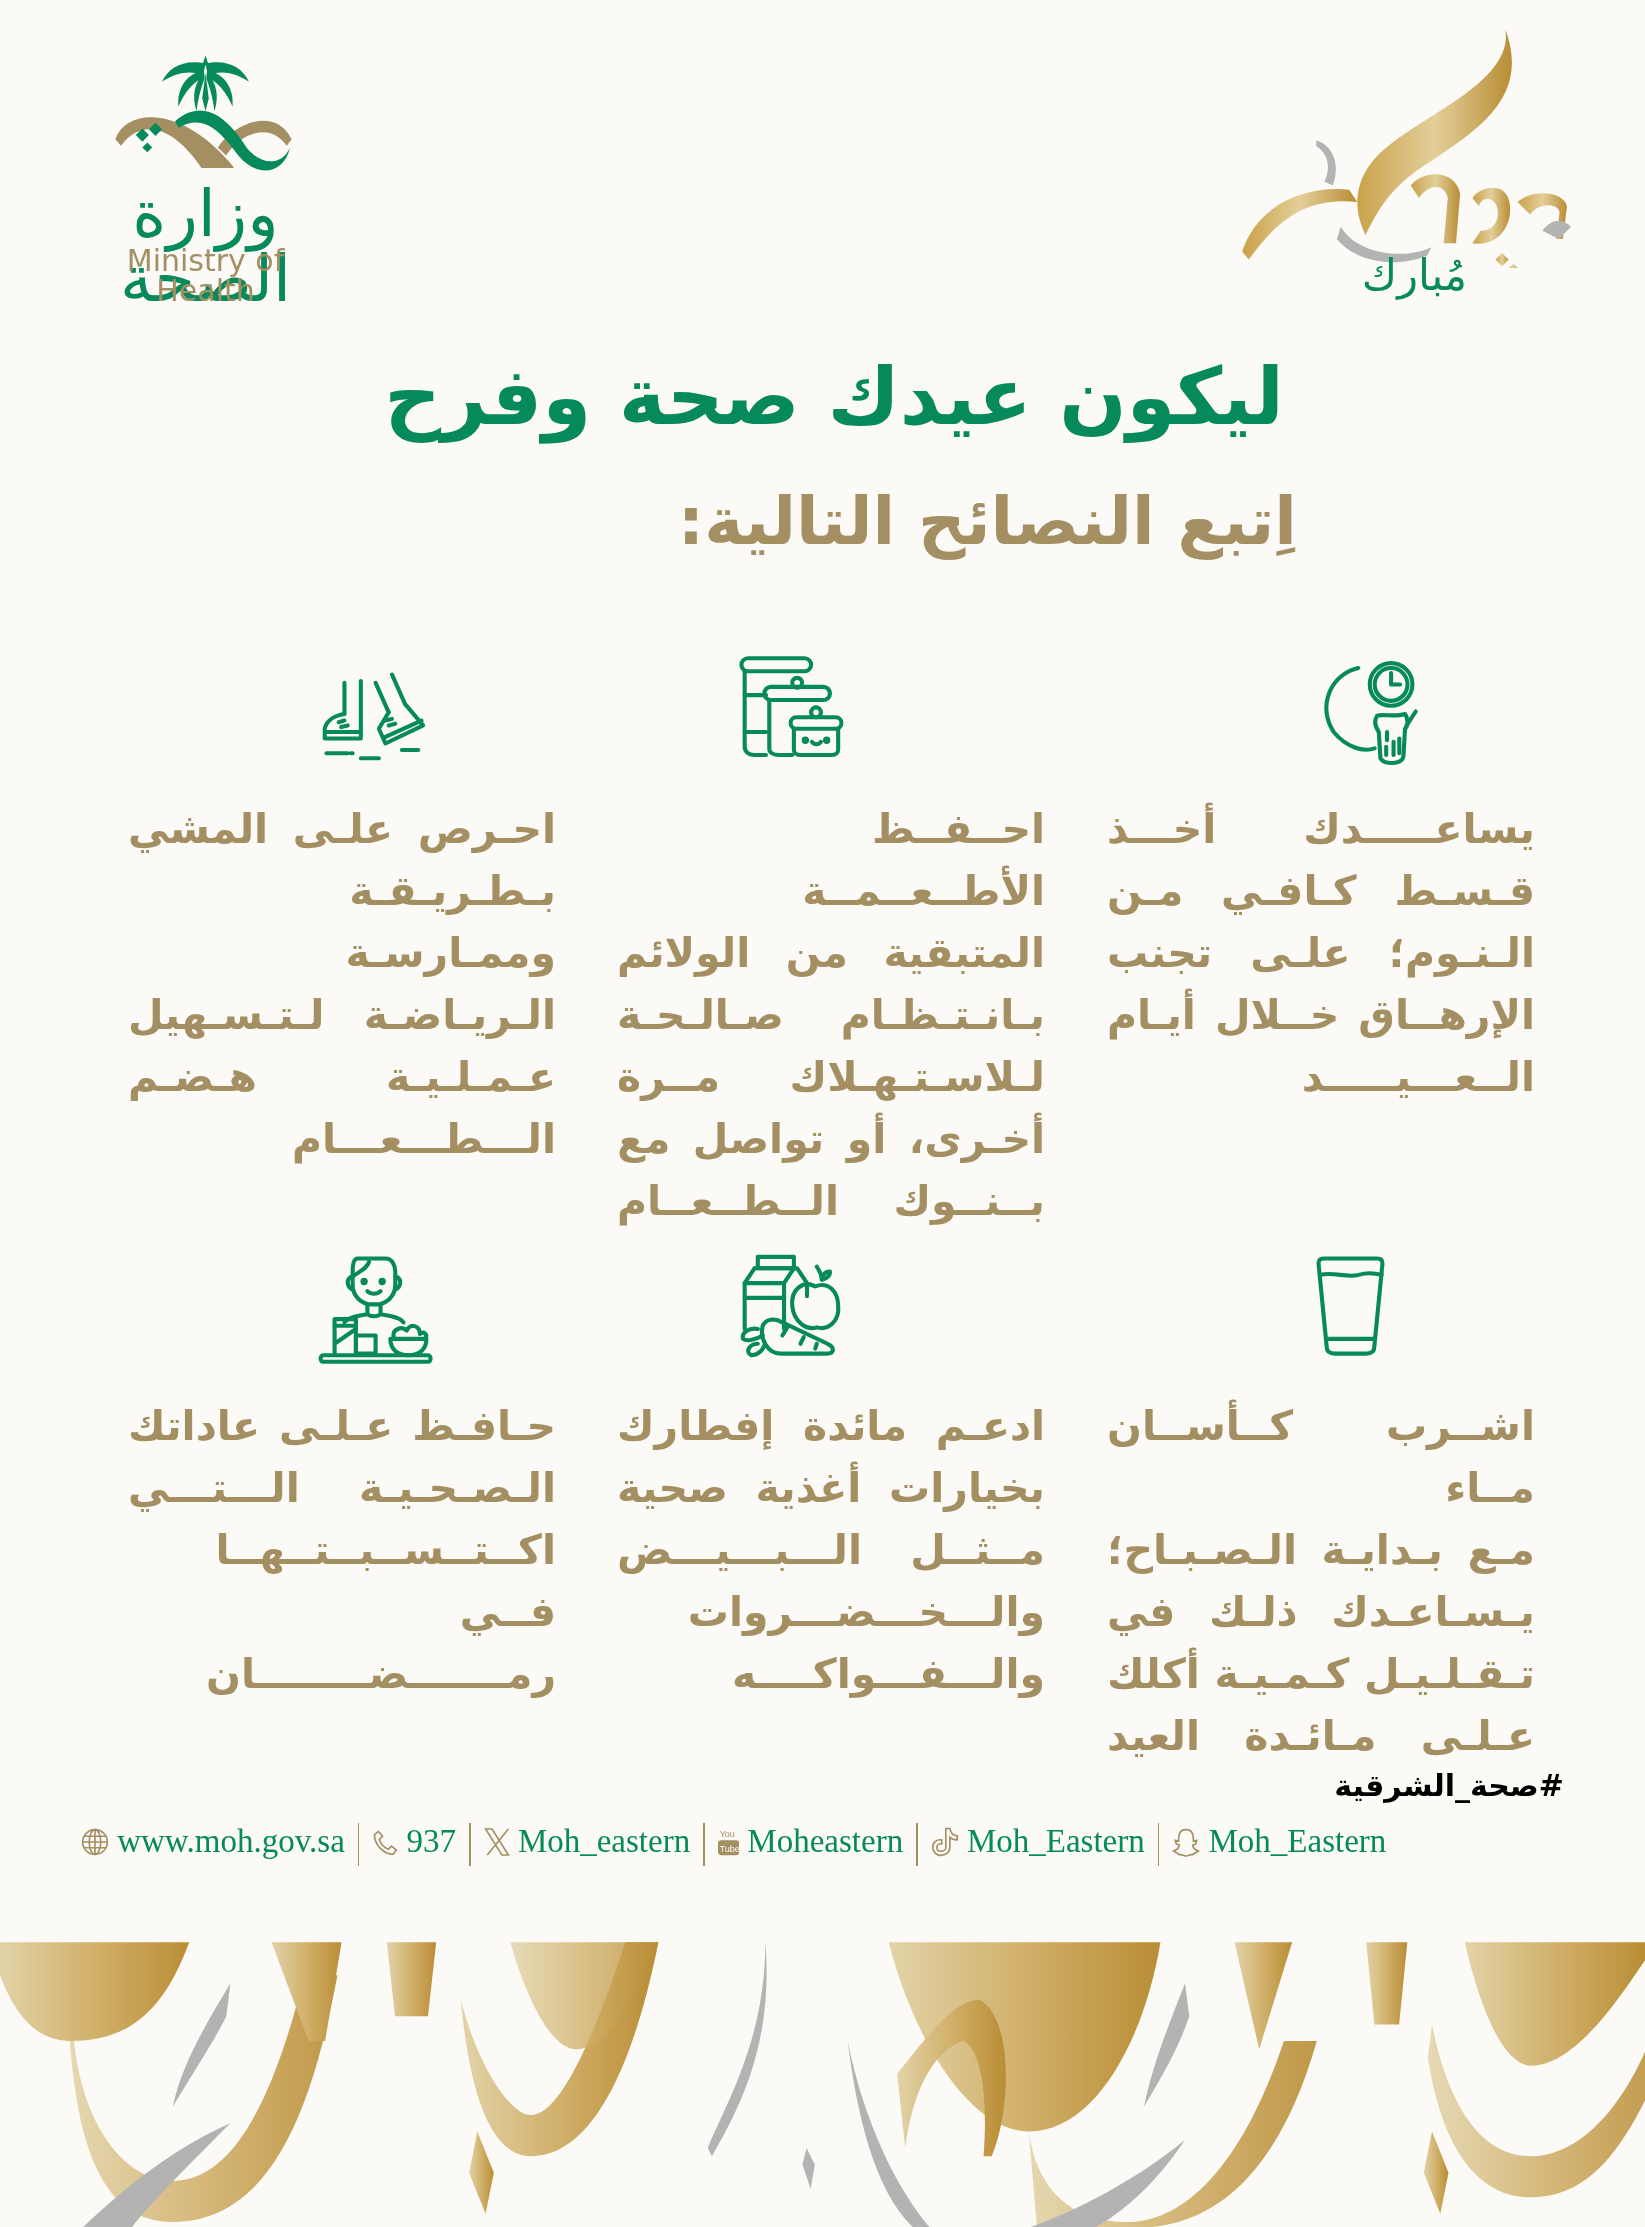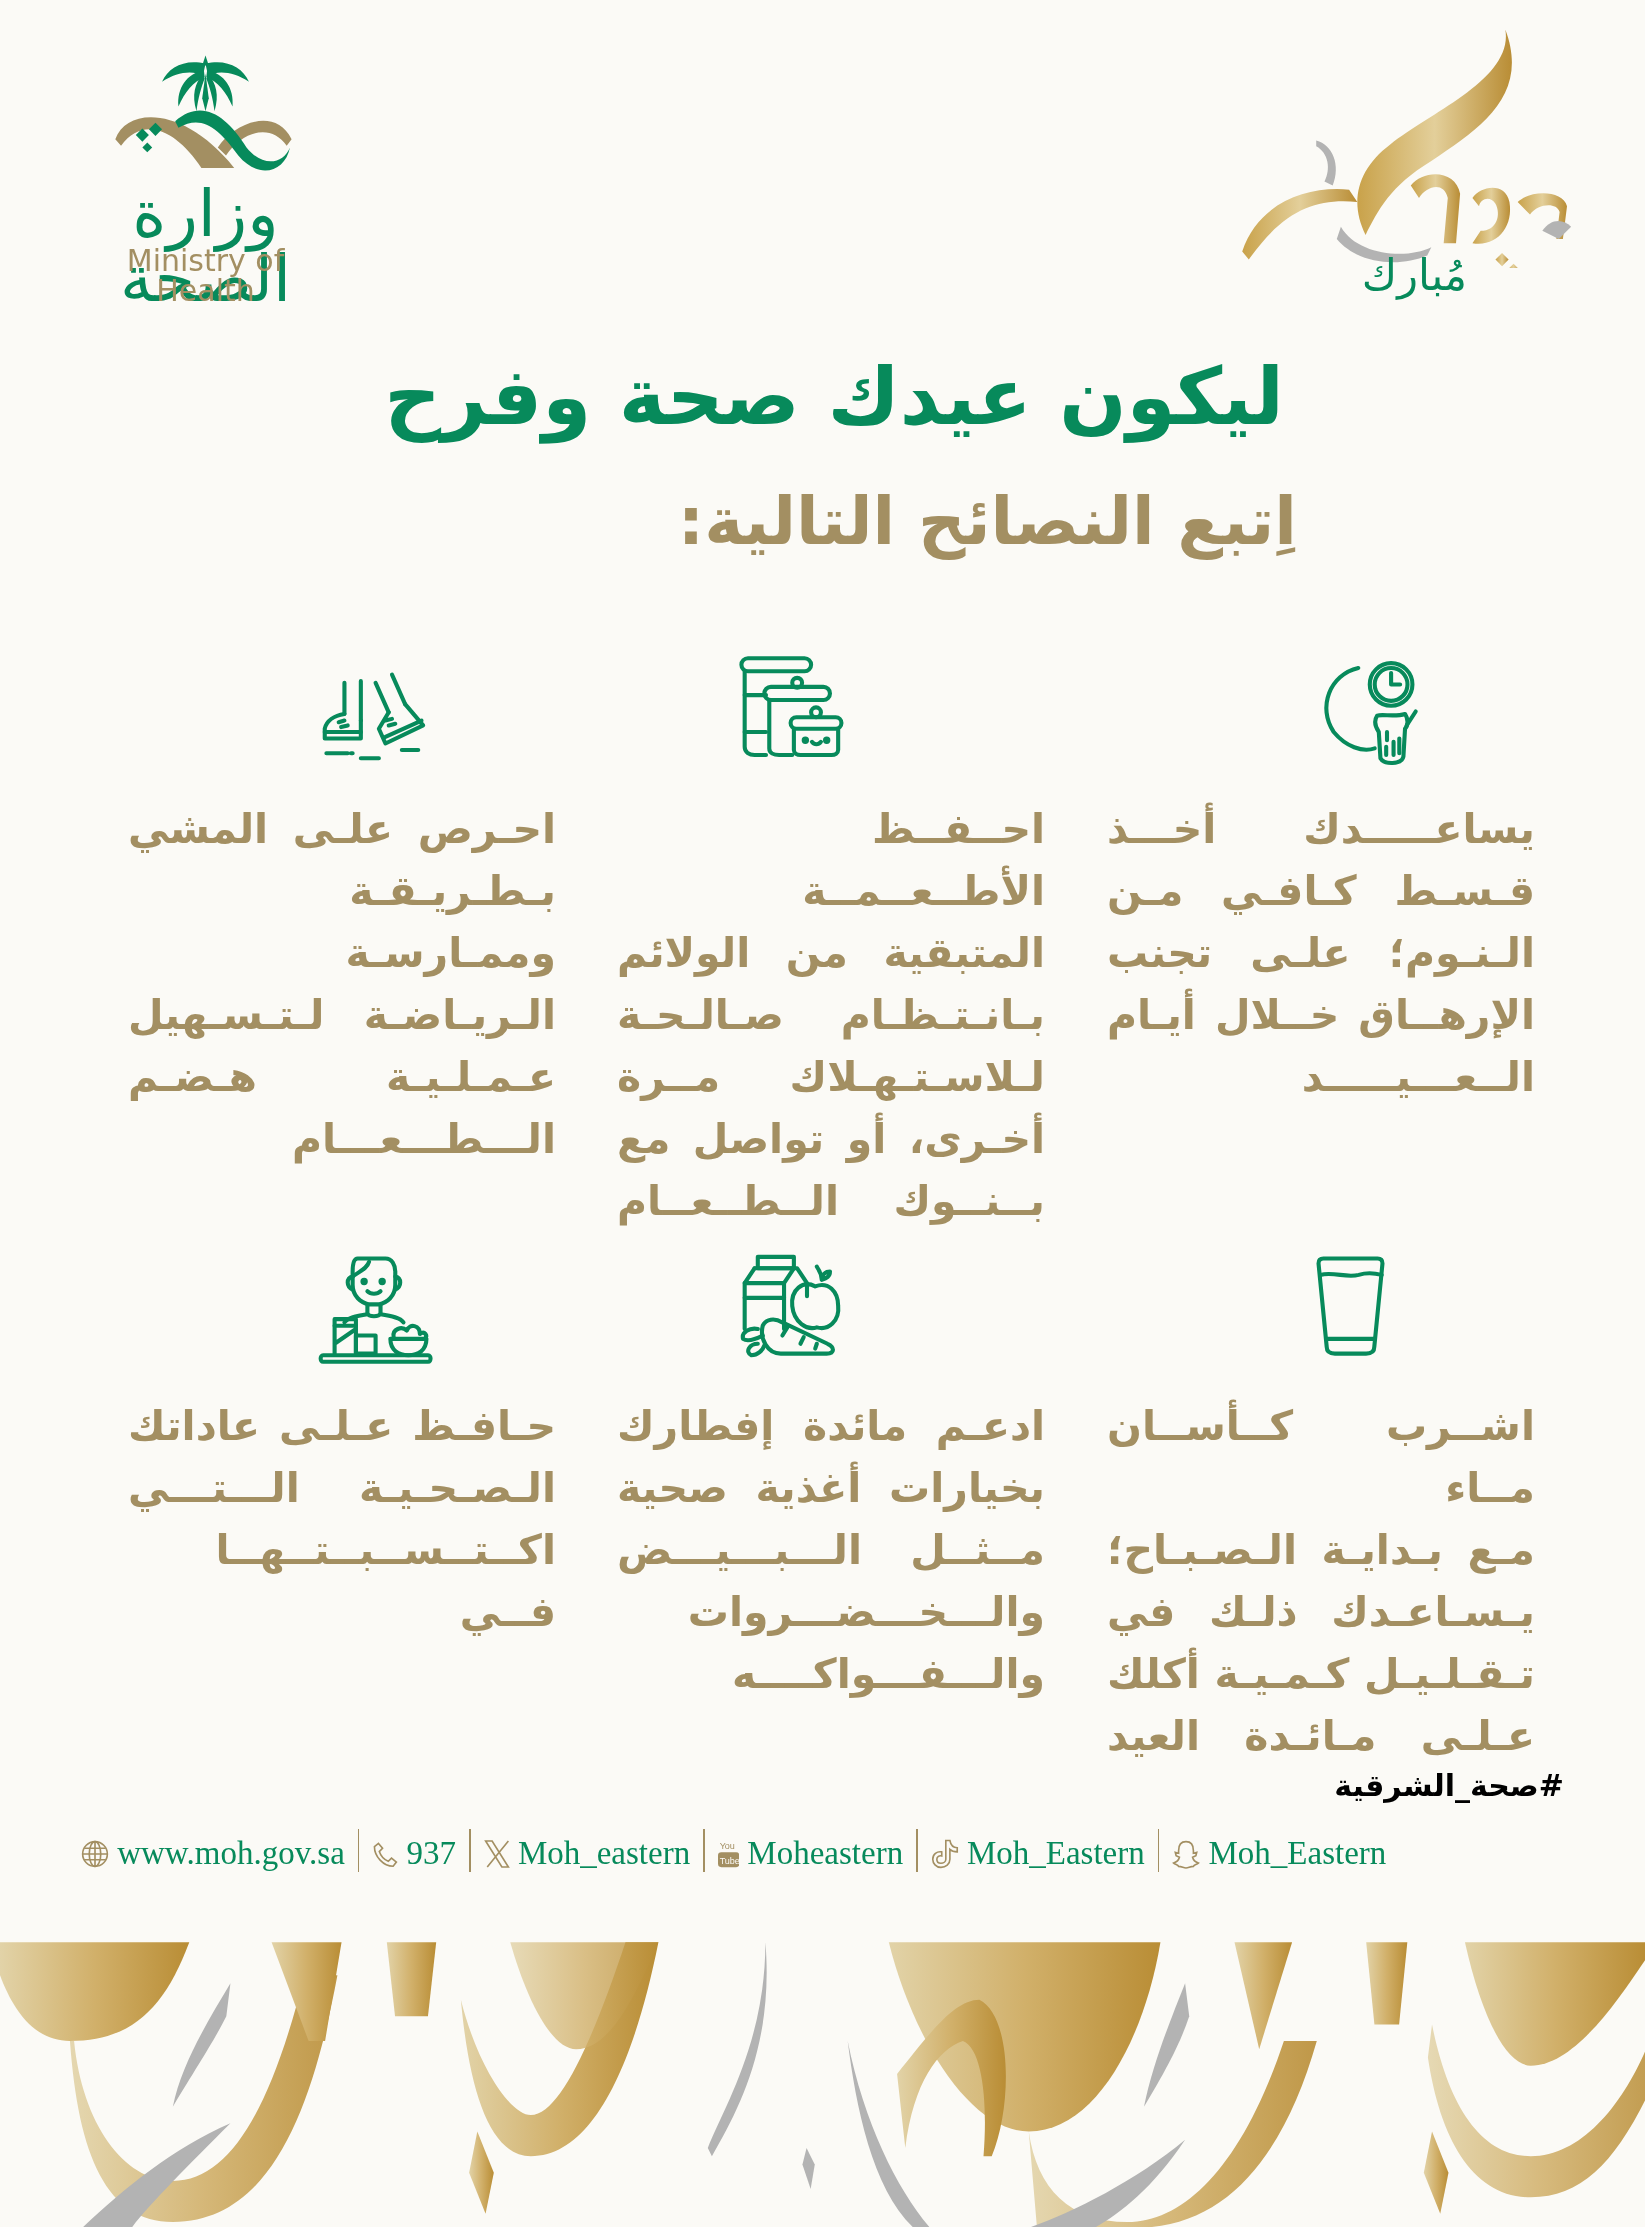"رمـــــــضــــــــان" span { html: none -> <span>رمـــــــضــــــــان</span> }
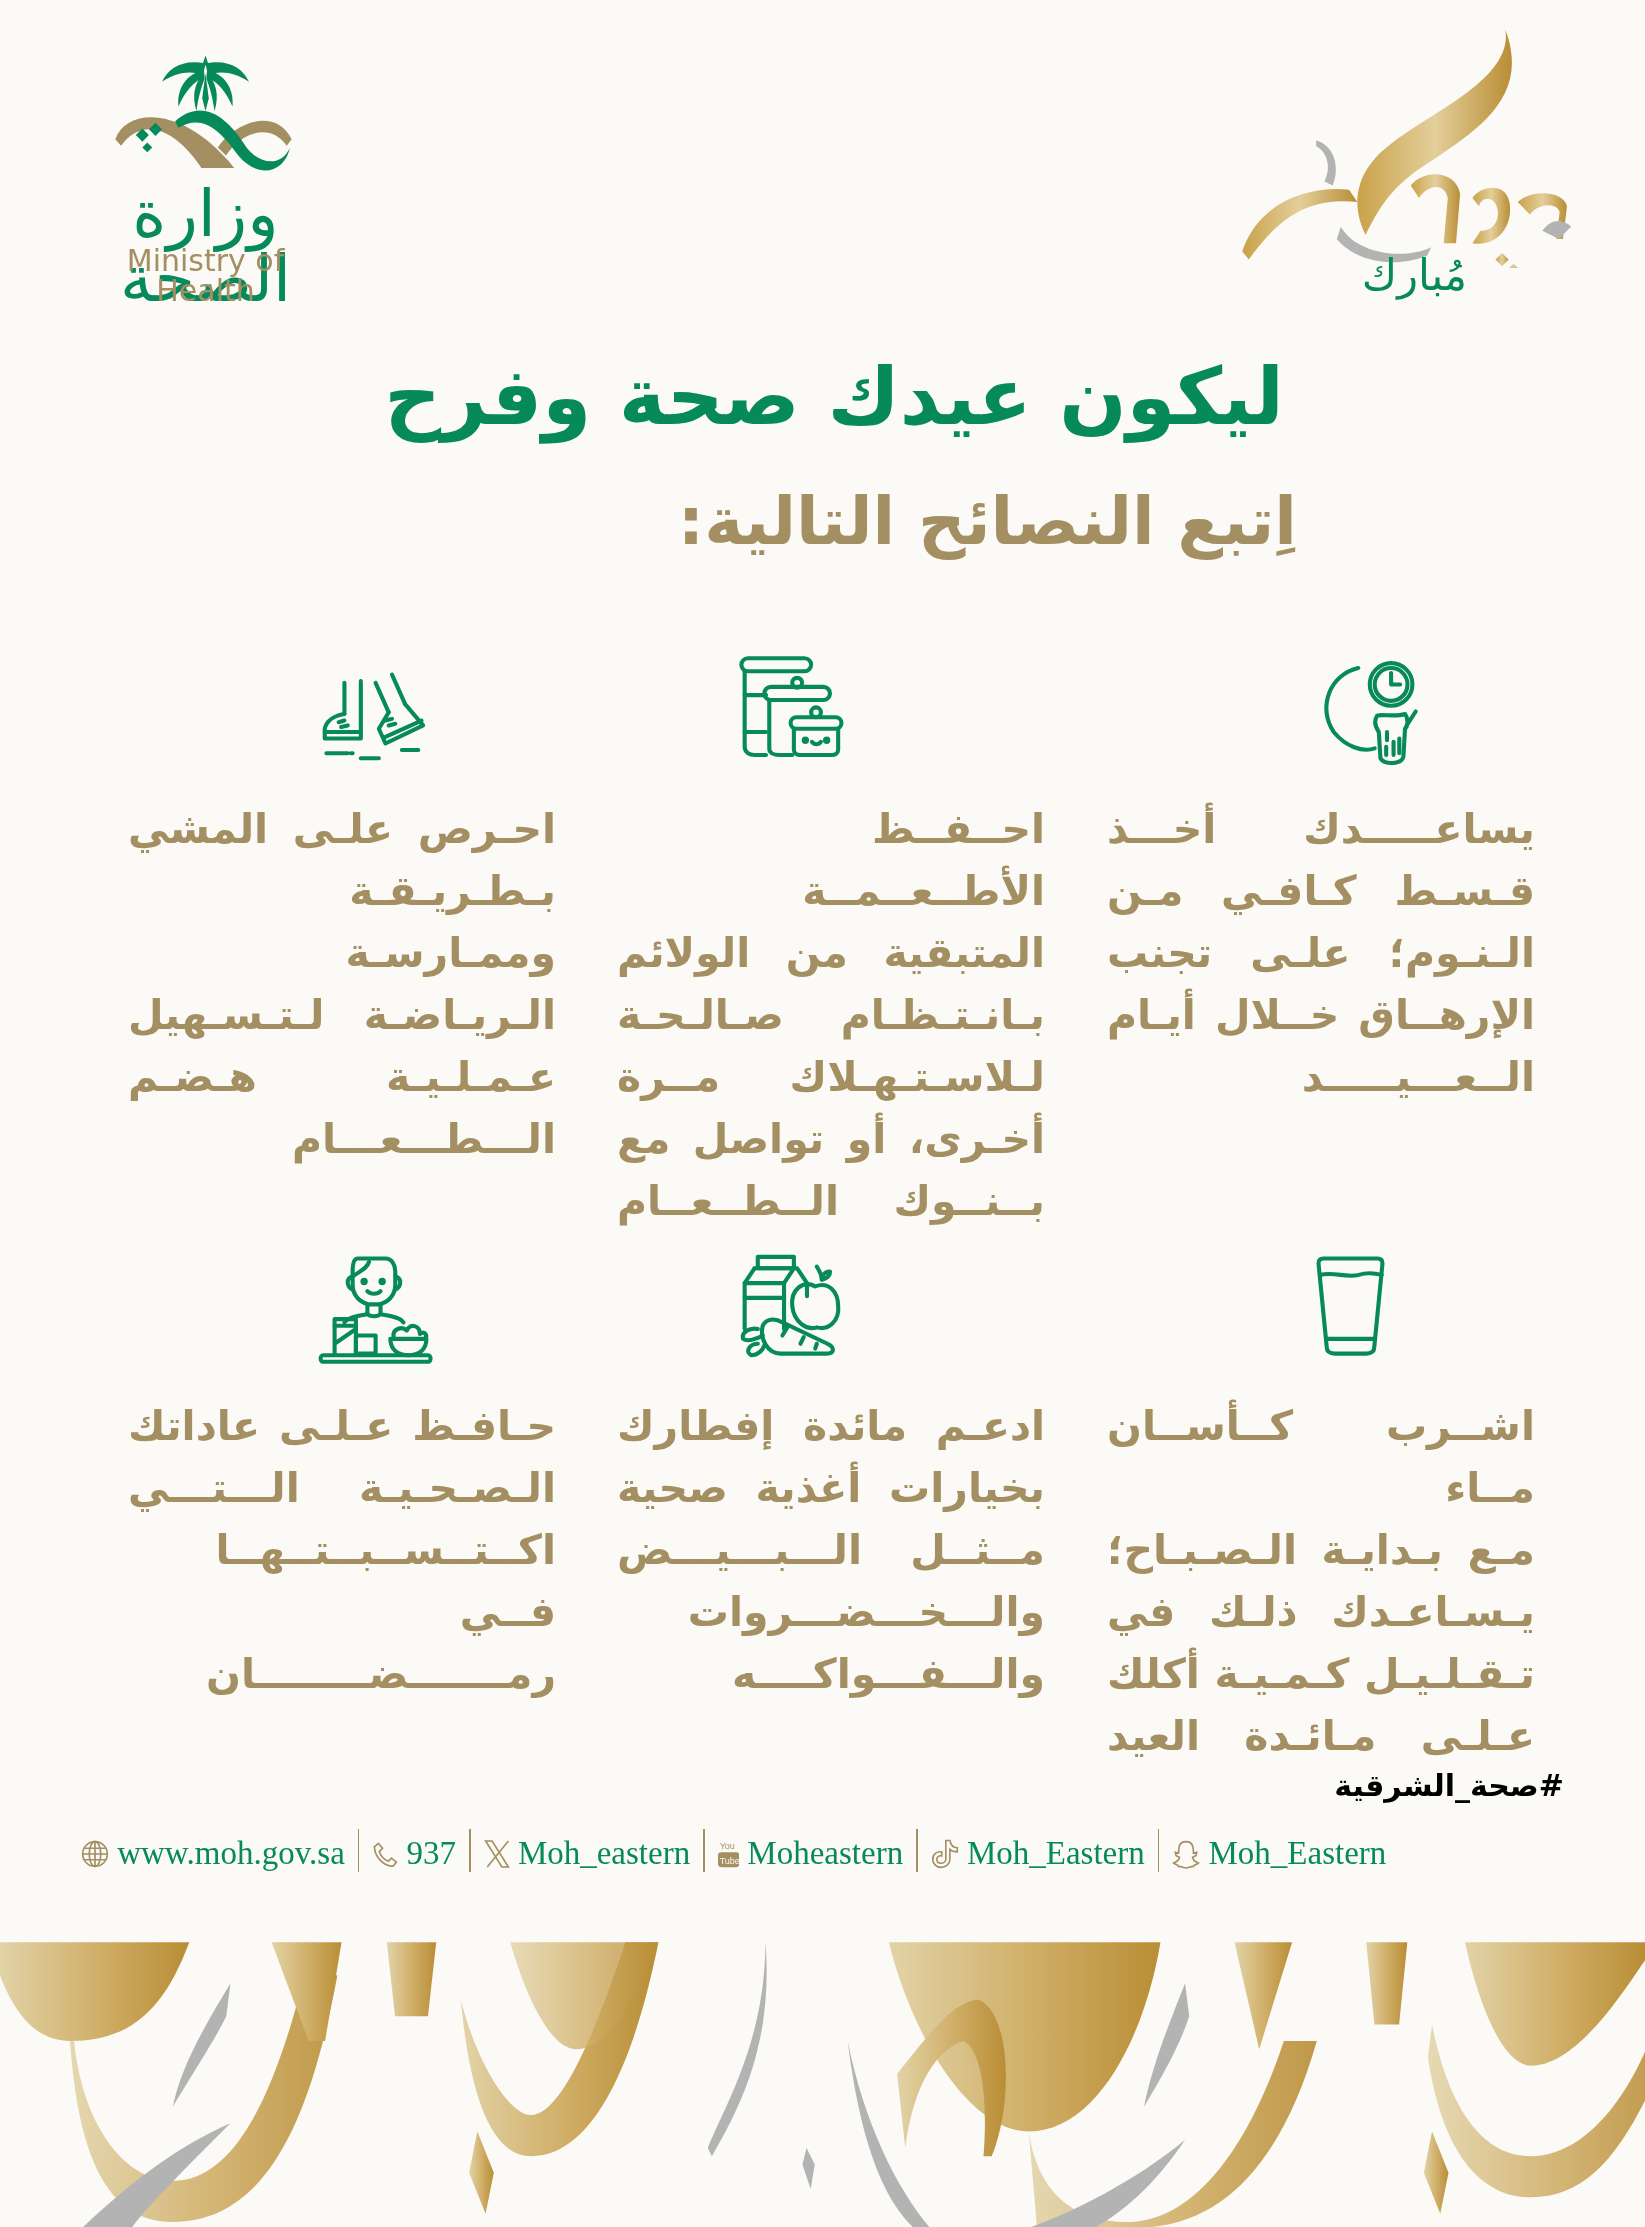"www.moh.gov.sa" .contacts { align-items: flex-end -> flex-start }
